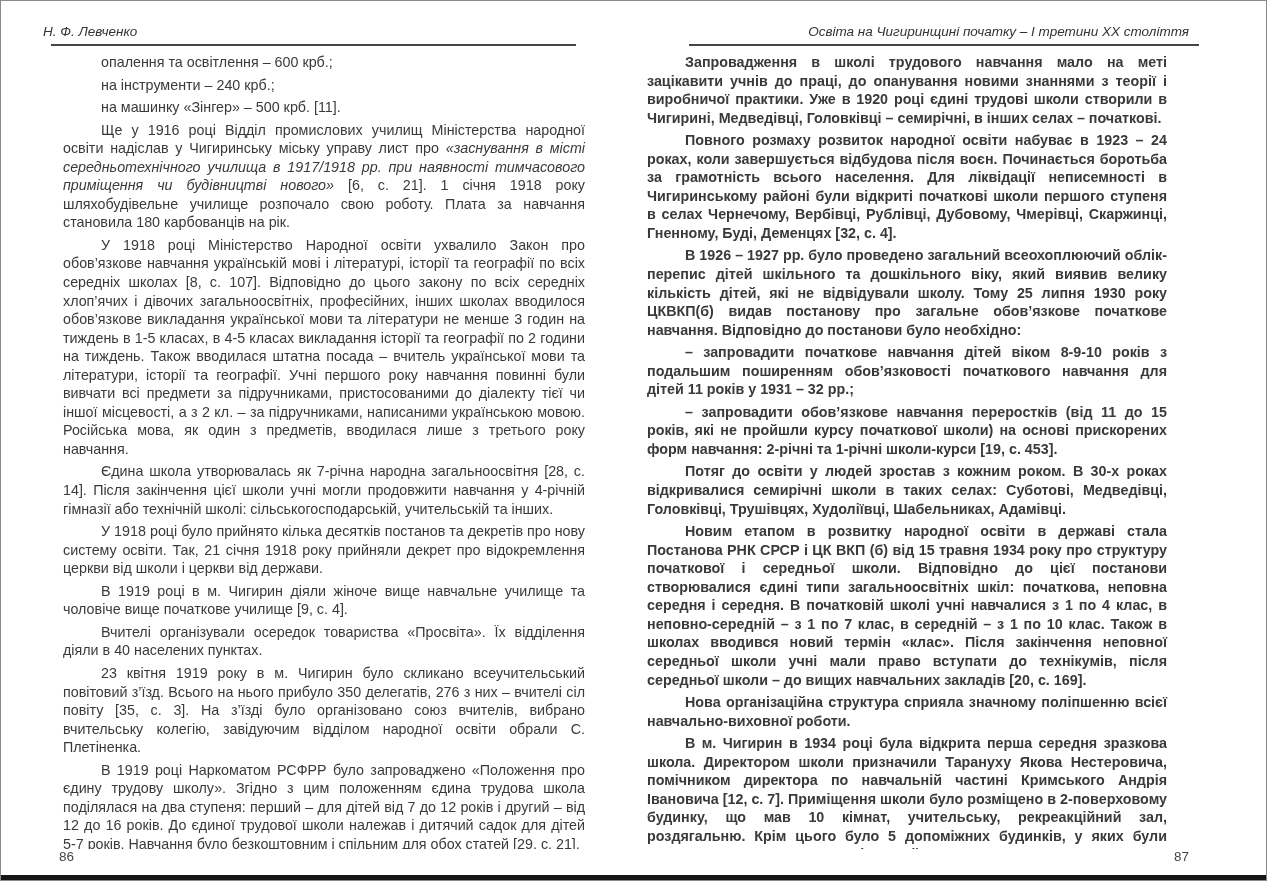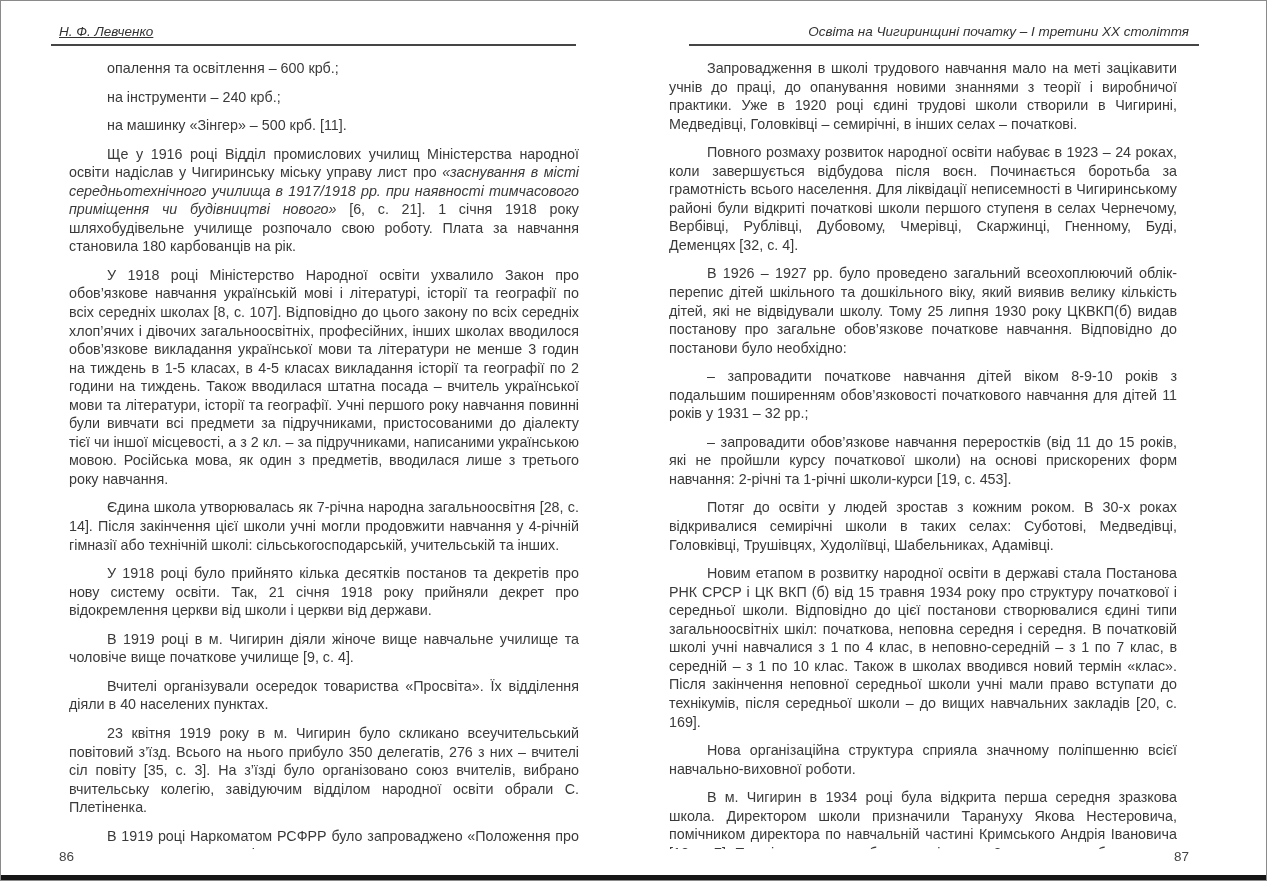"Н. Ф. Левченко" .hdr-left { left: 58px -> 42px; text-decoration: underline -> none }
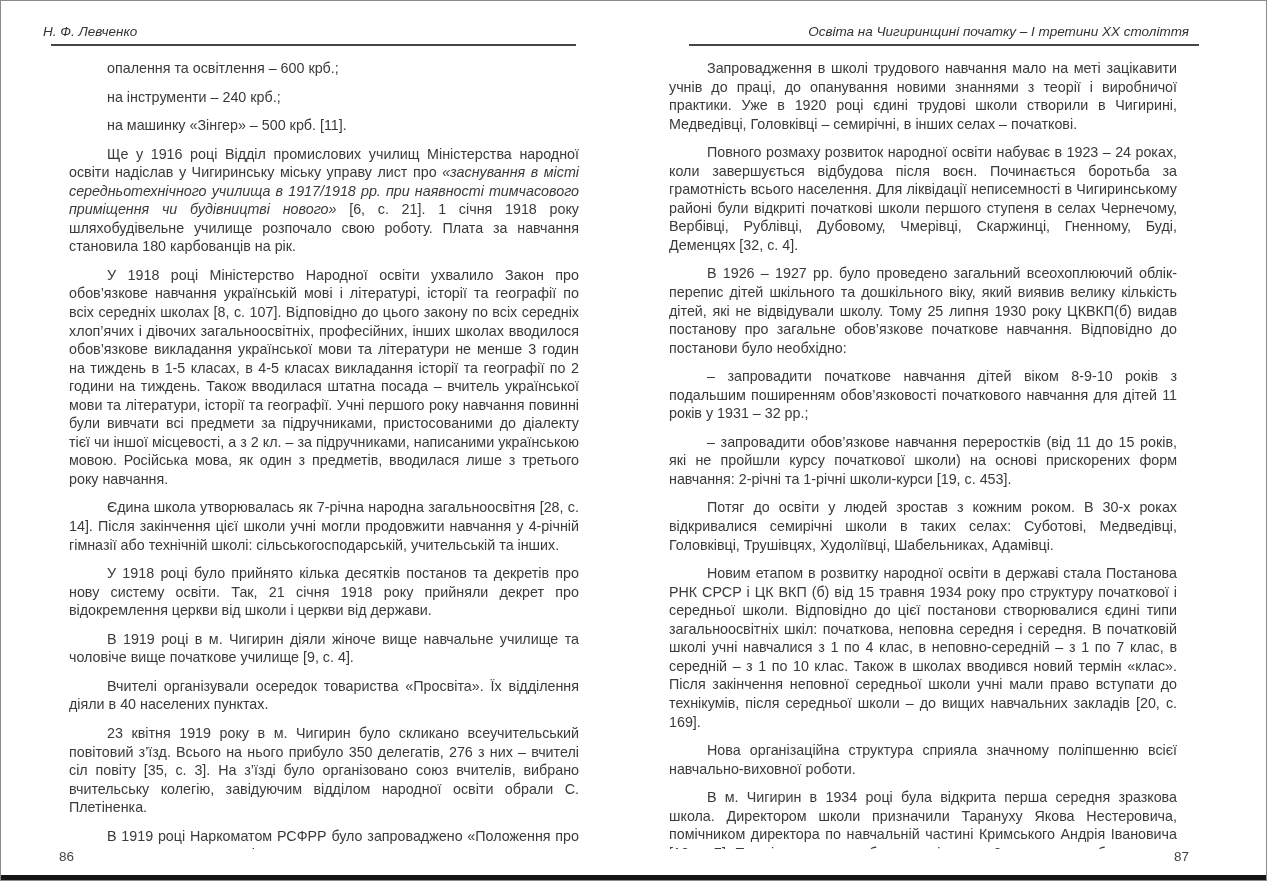"опалення та освітлення – 600" .col p { margin: 10px -> 4px }
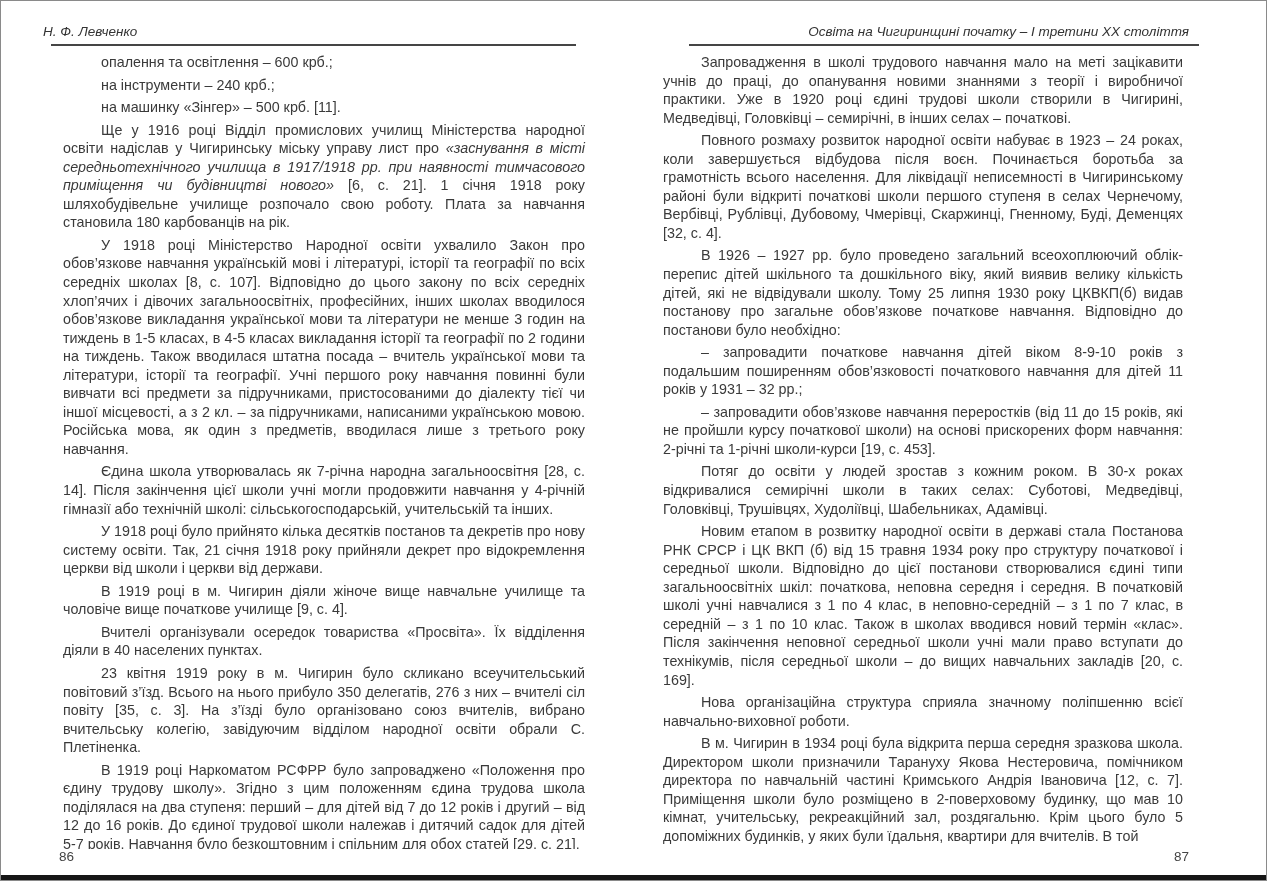"Запровадження в школі трудового навчання" .col-right { font-weight: none -> bold; left: 658px -> 642px }
